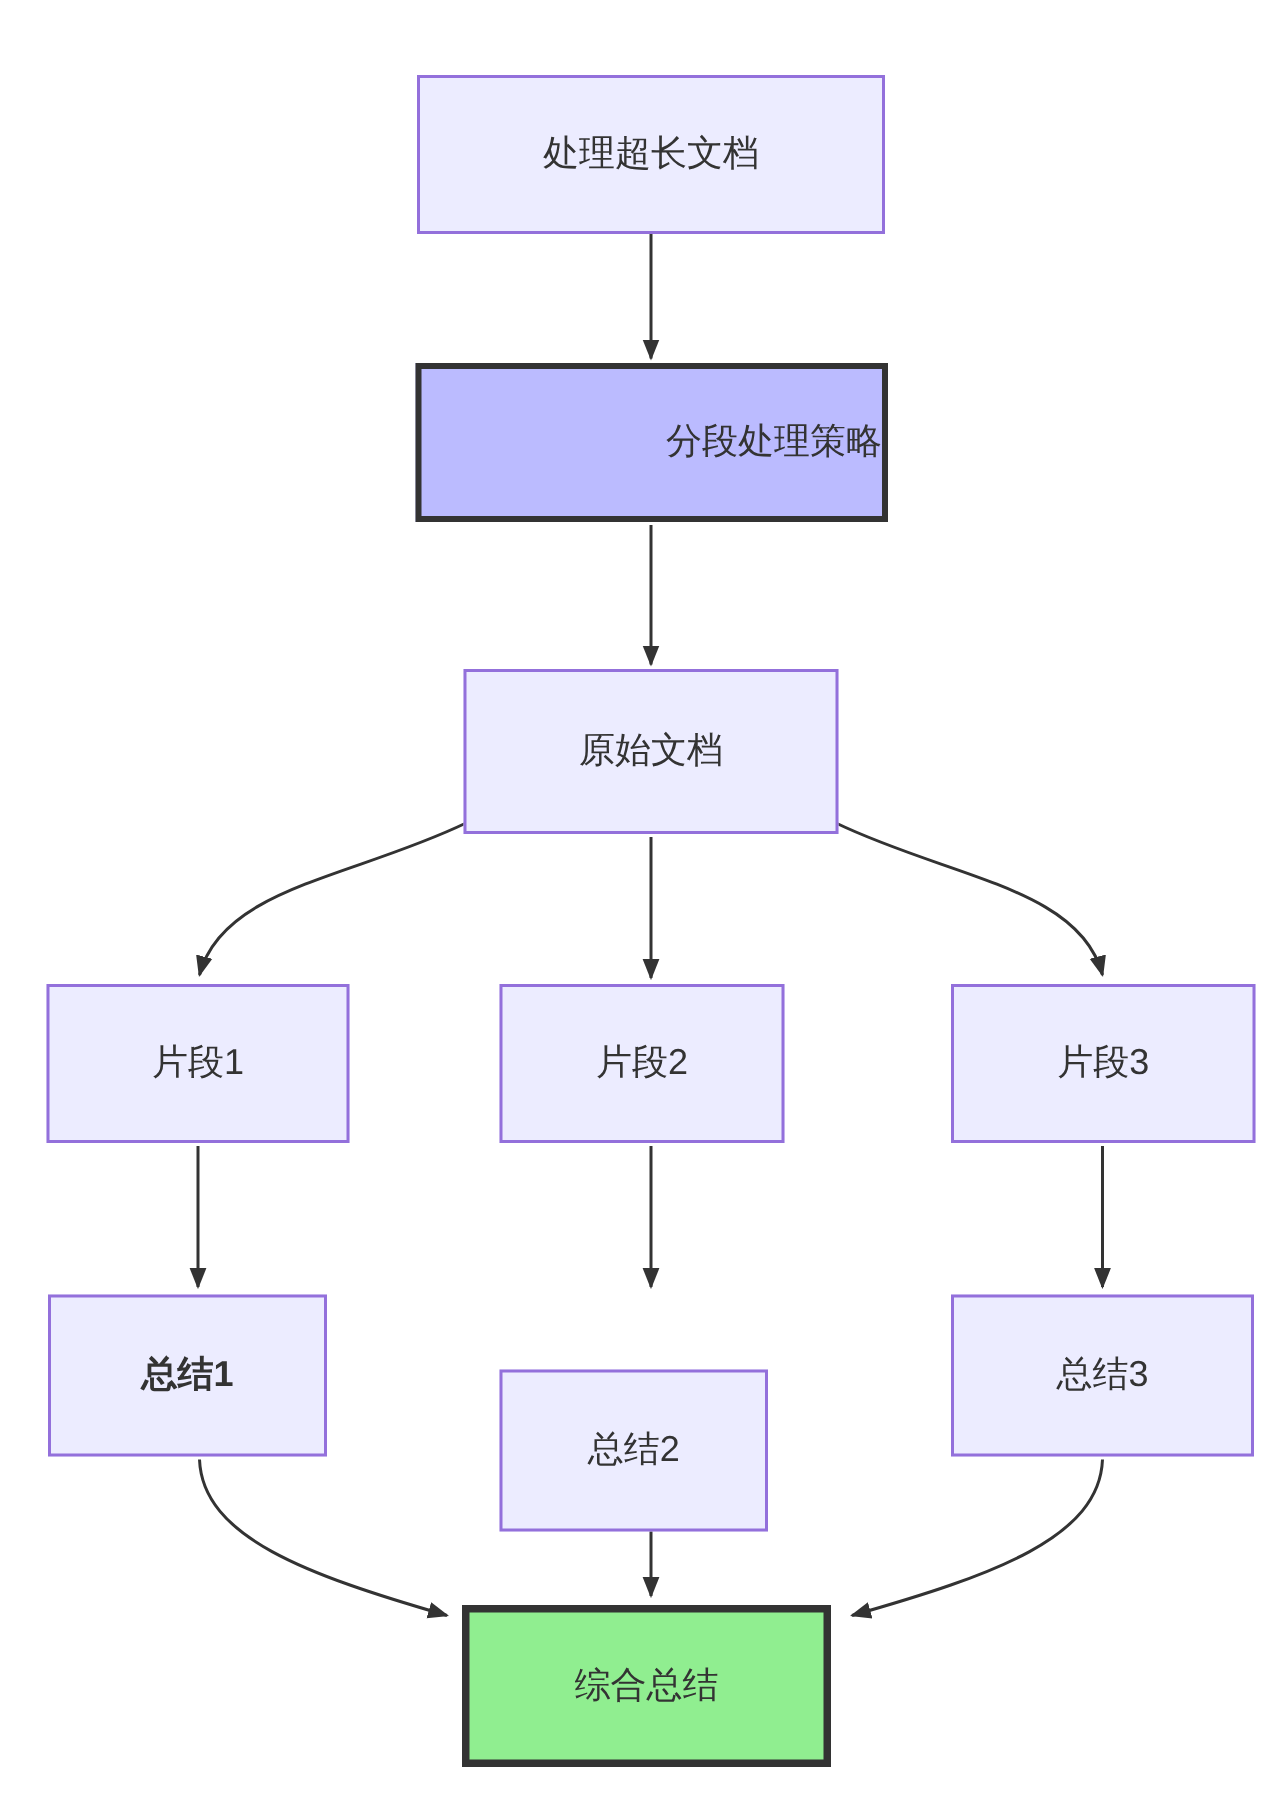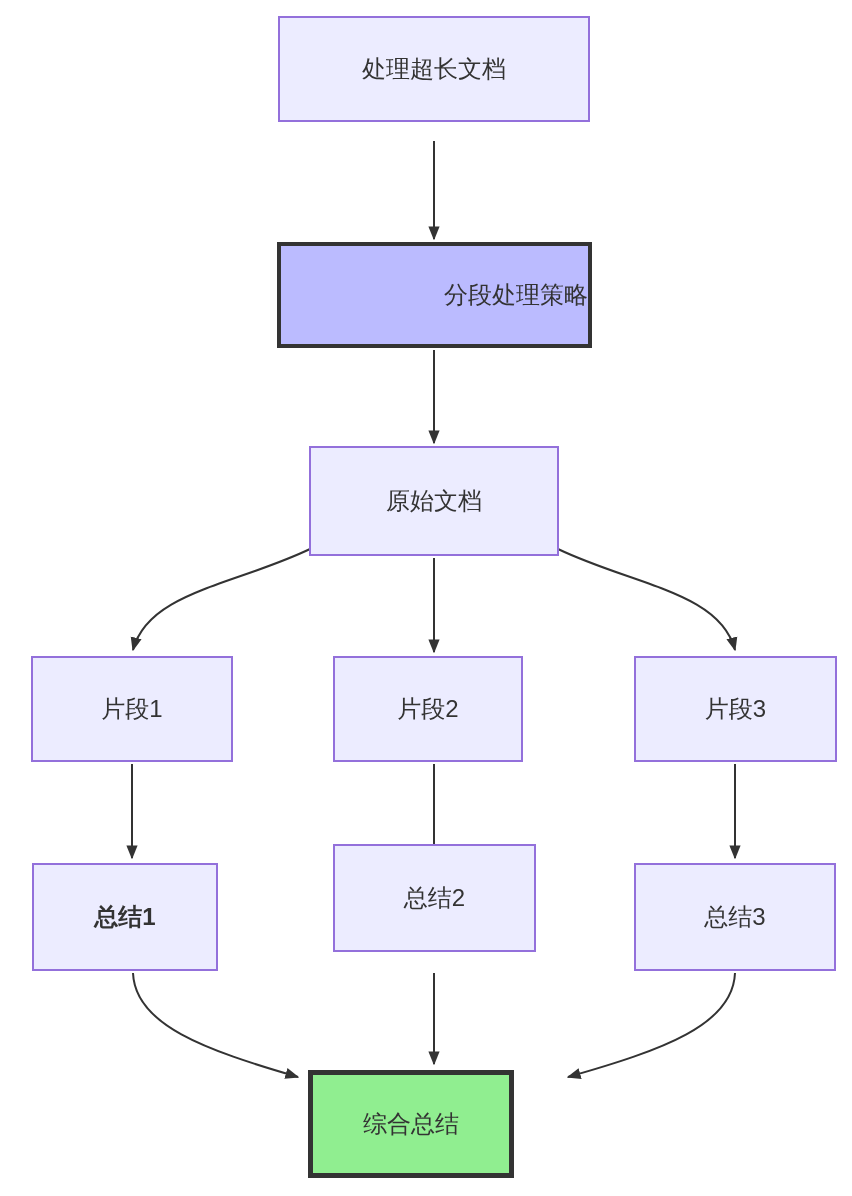"处理超长文档" .n-start { top: 16px -> 50px }
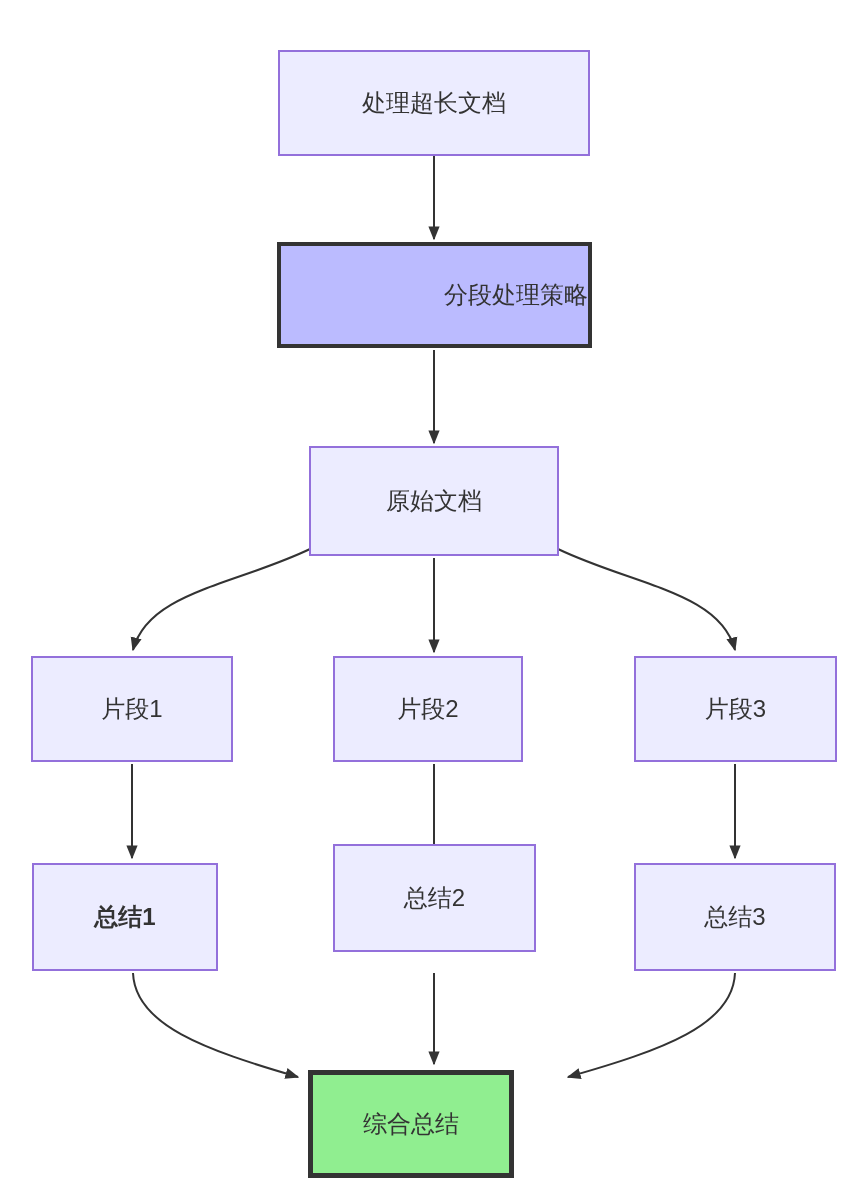"总结2" .n-sum2 { top: 844px -> 913px; width: 203px -> 179px }
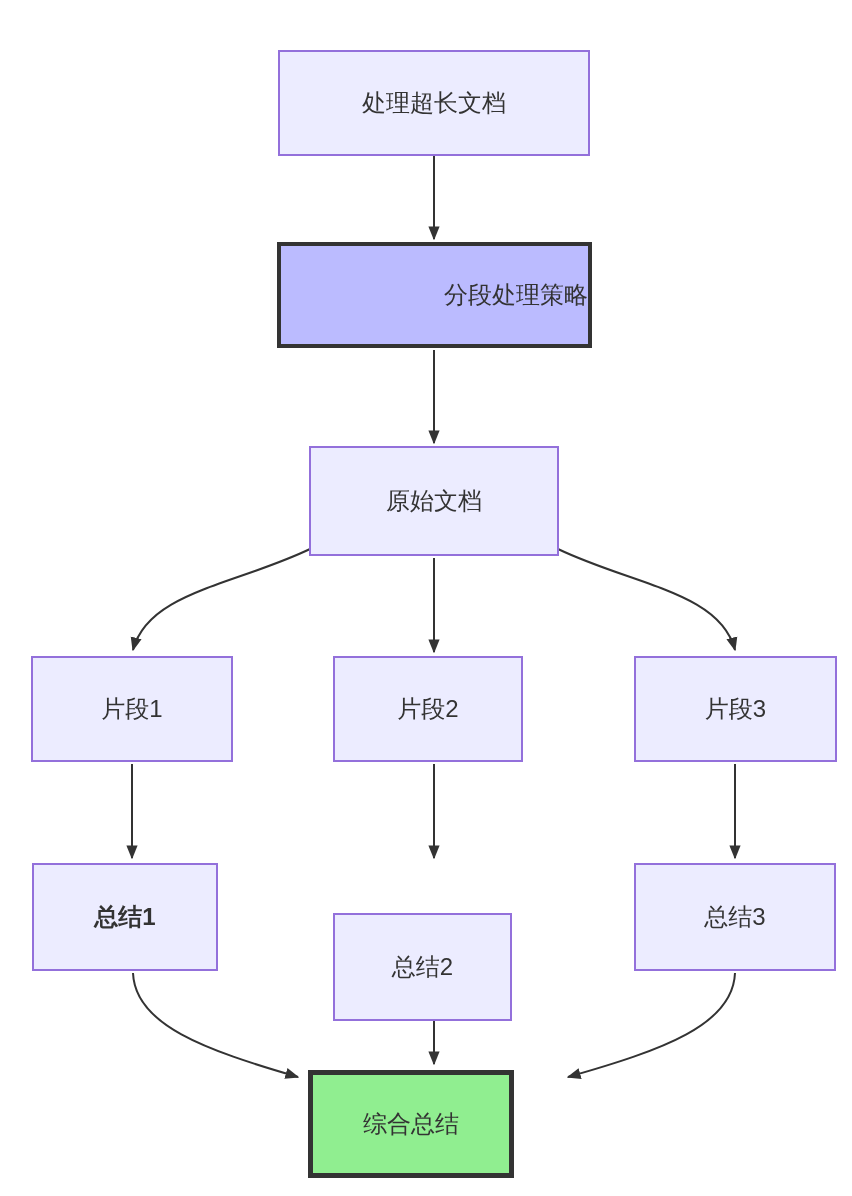"综合总结" .n-final { width: 206px -> 246px }
